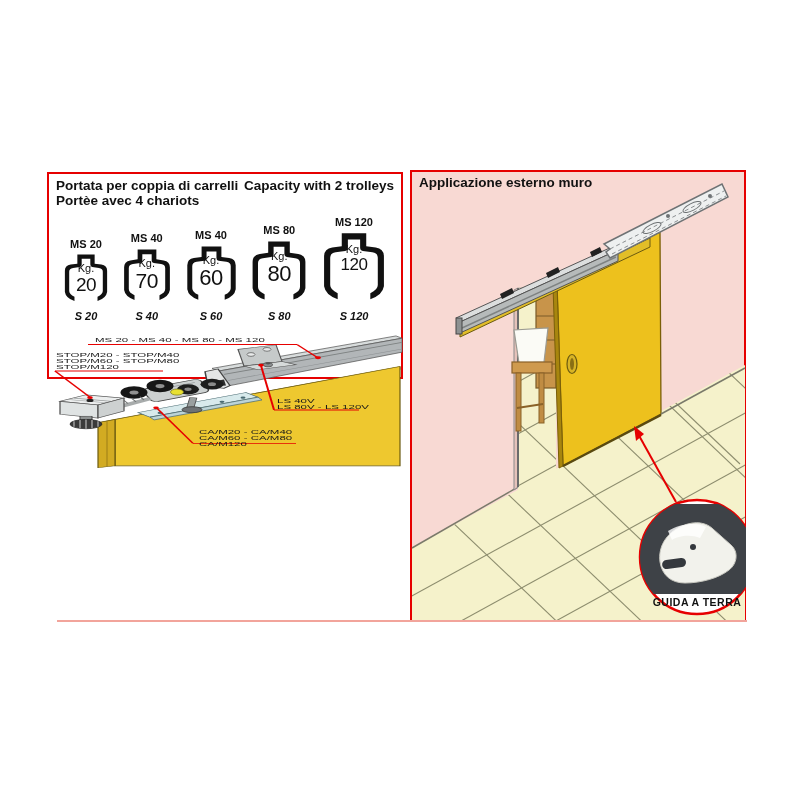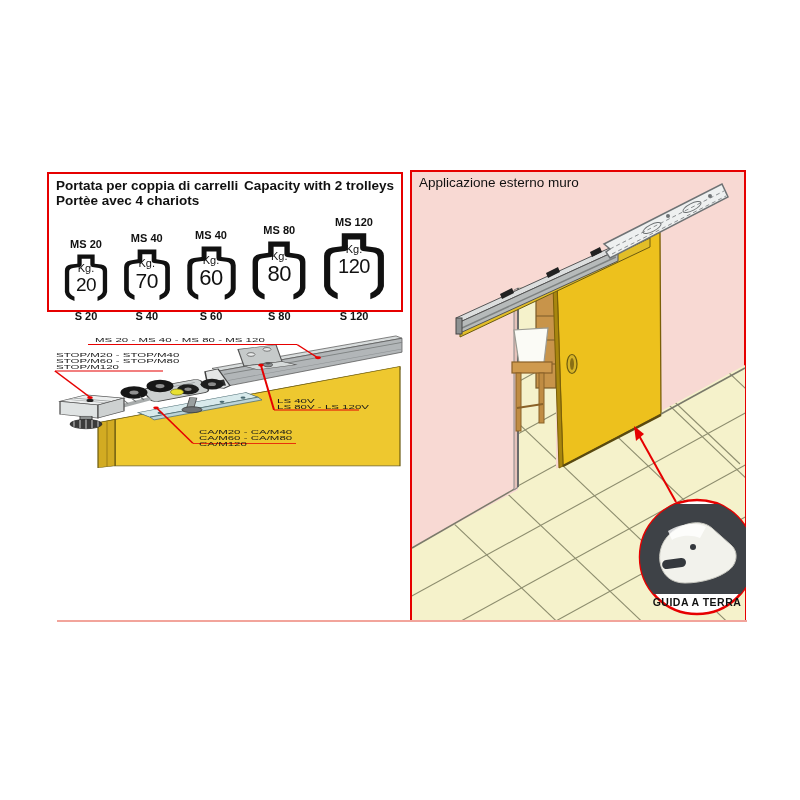"Portata per coppia di carrelli" .capacity-box { height: 140px -> 207px }
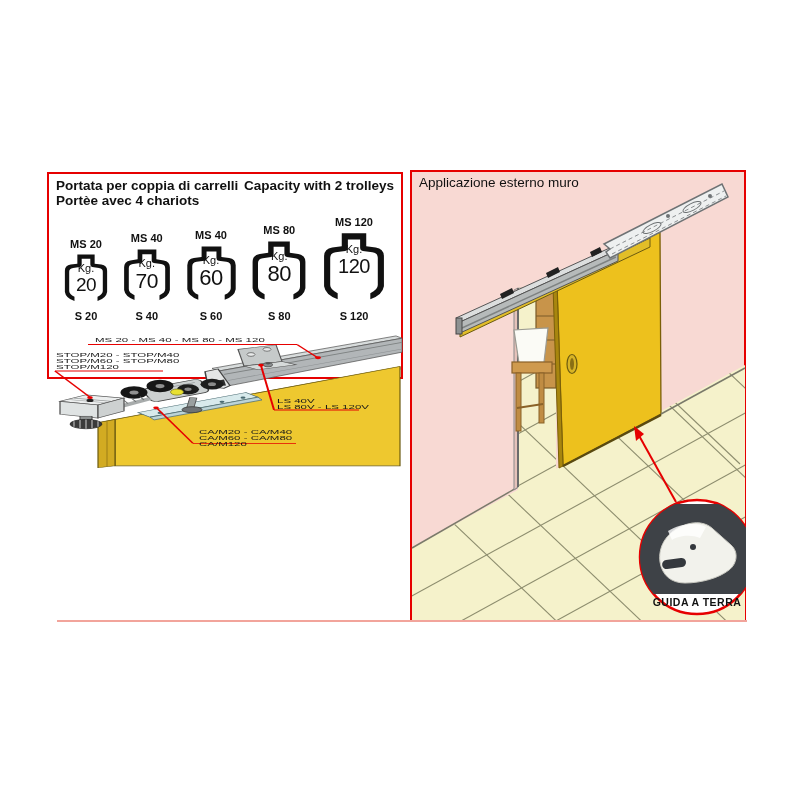"Applicazione esterno muro" .app-titles { font-weight: normal -> bold }
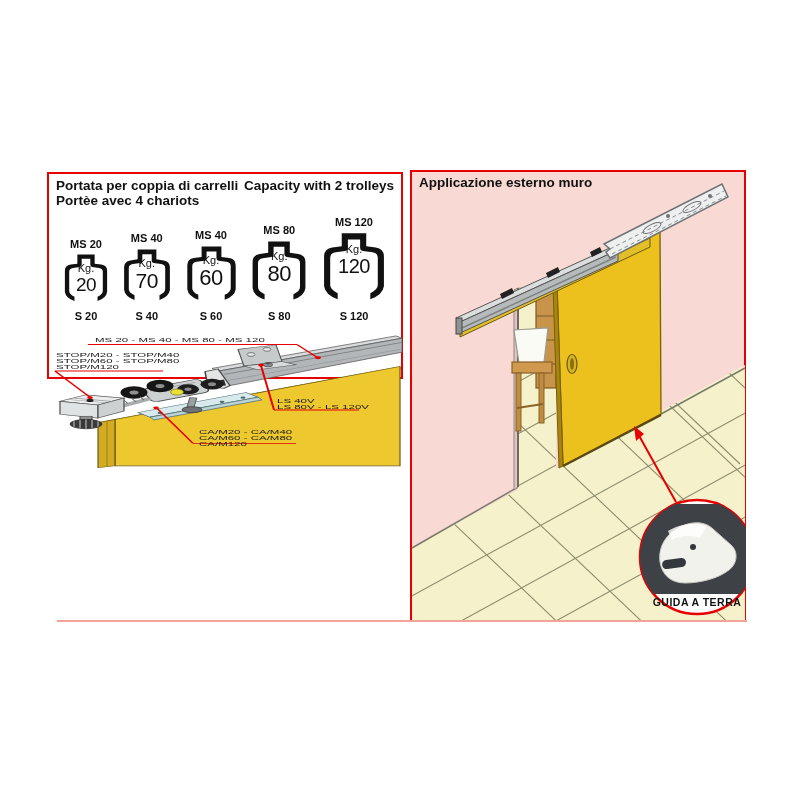"120" .p5 .kg-num { font-size: 20px -> 17px }
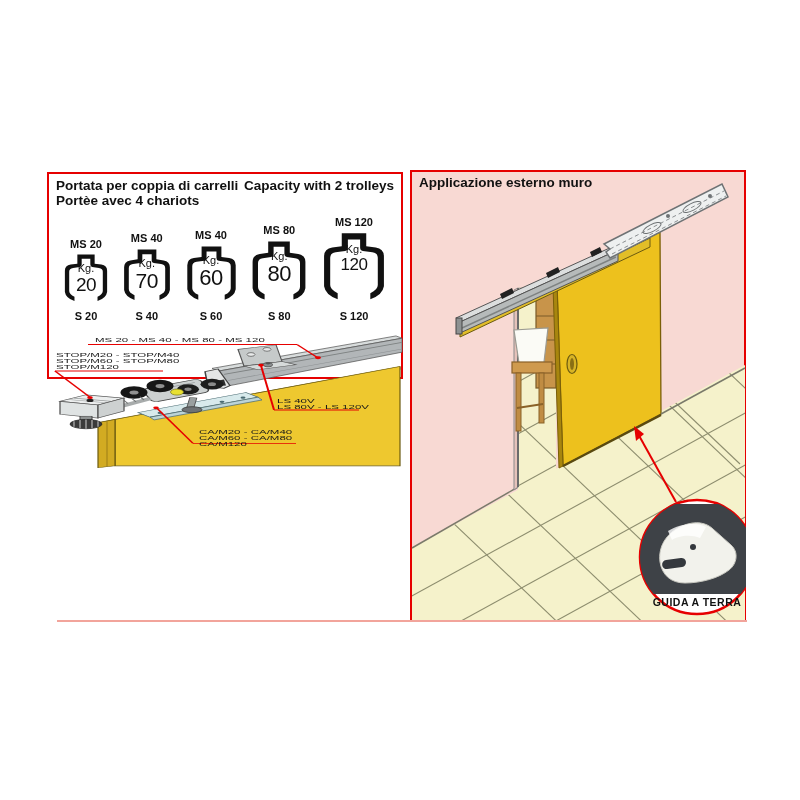"S 20" .s-label { font-style: none -> italic }
